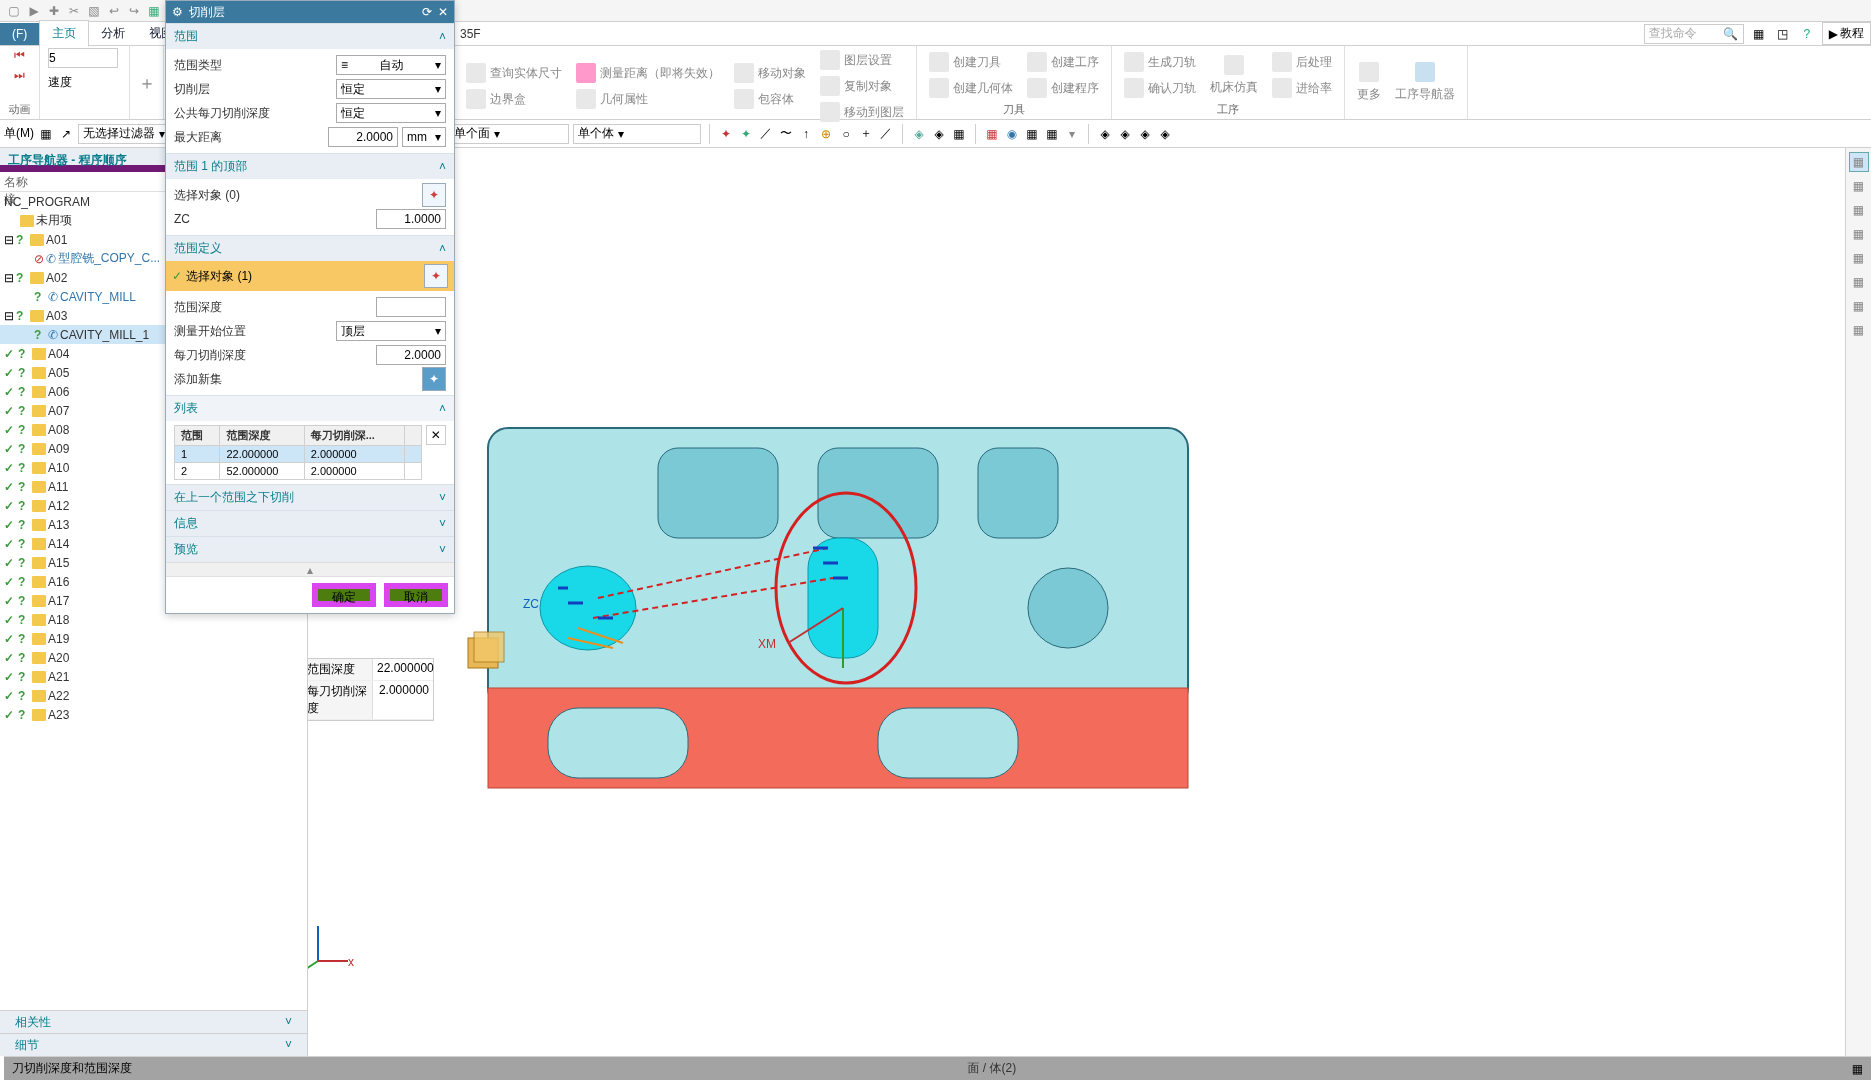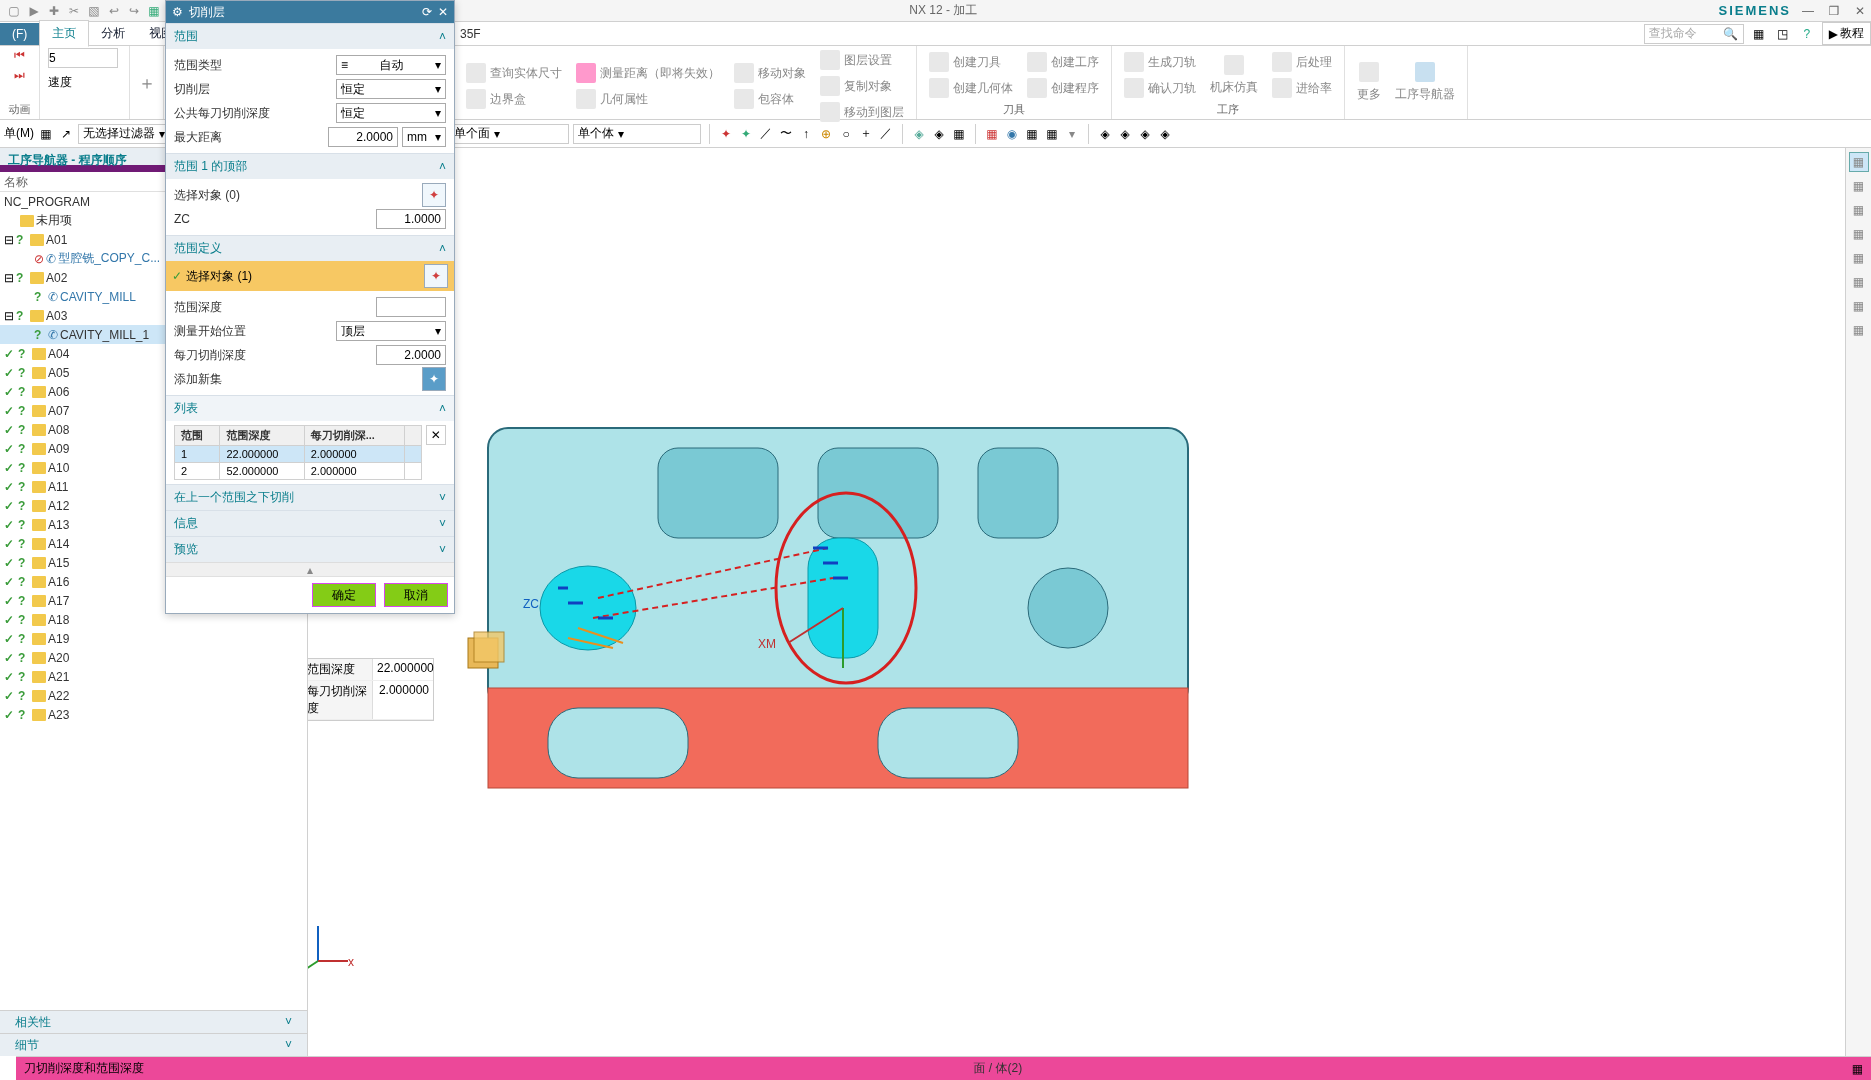"NX 12 - 加工" div.title-center { html: <div>NX 12 - 加工</div> -> none }
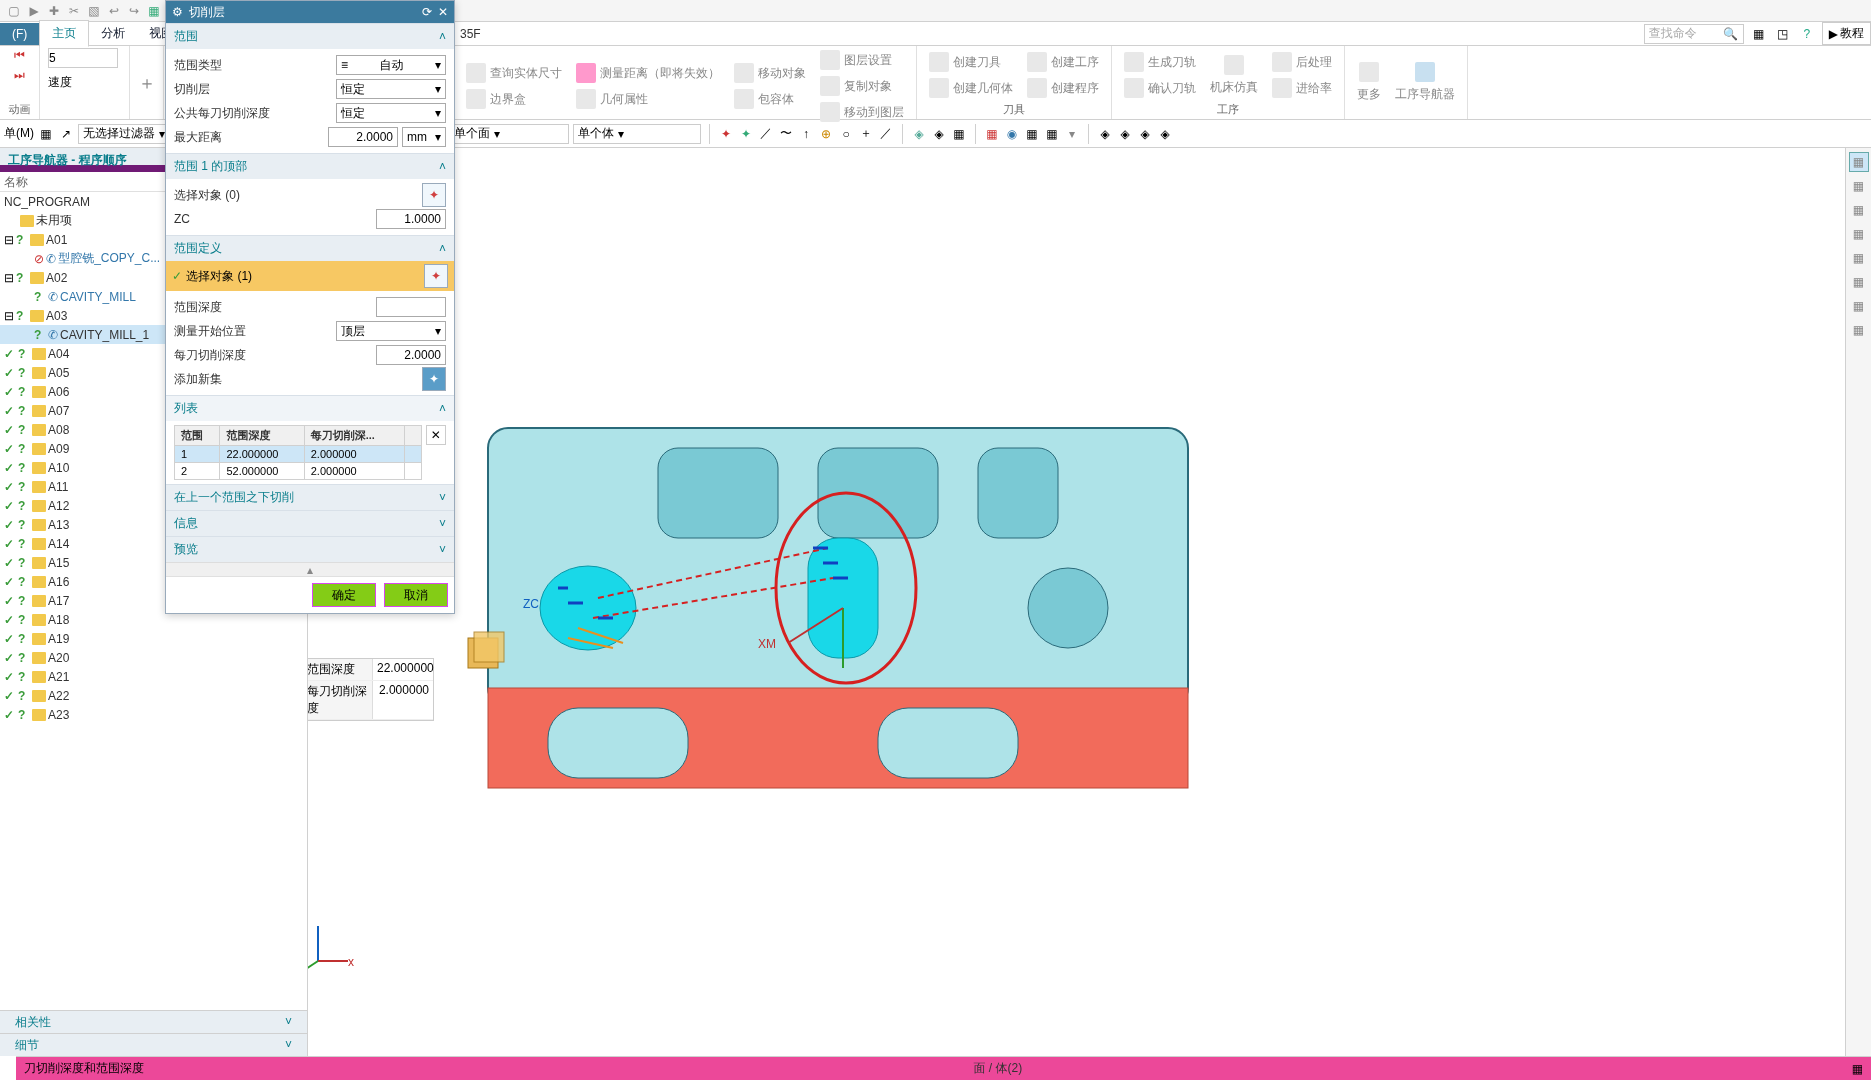"名称" .tree-header { flex-direction: none -> column }
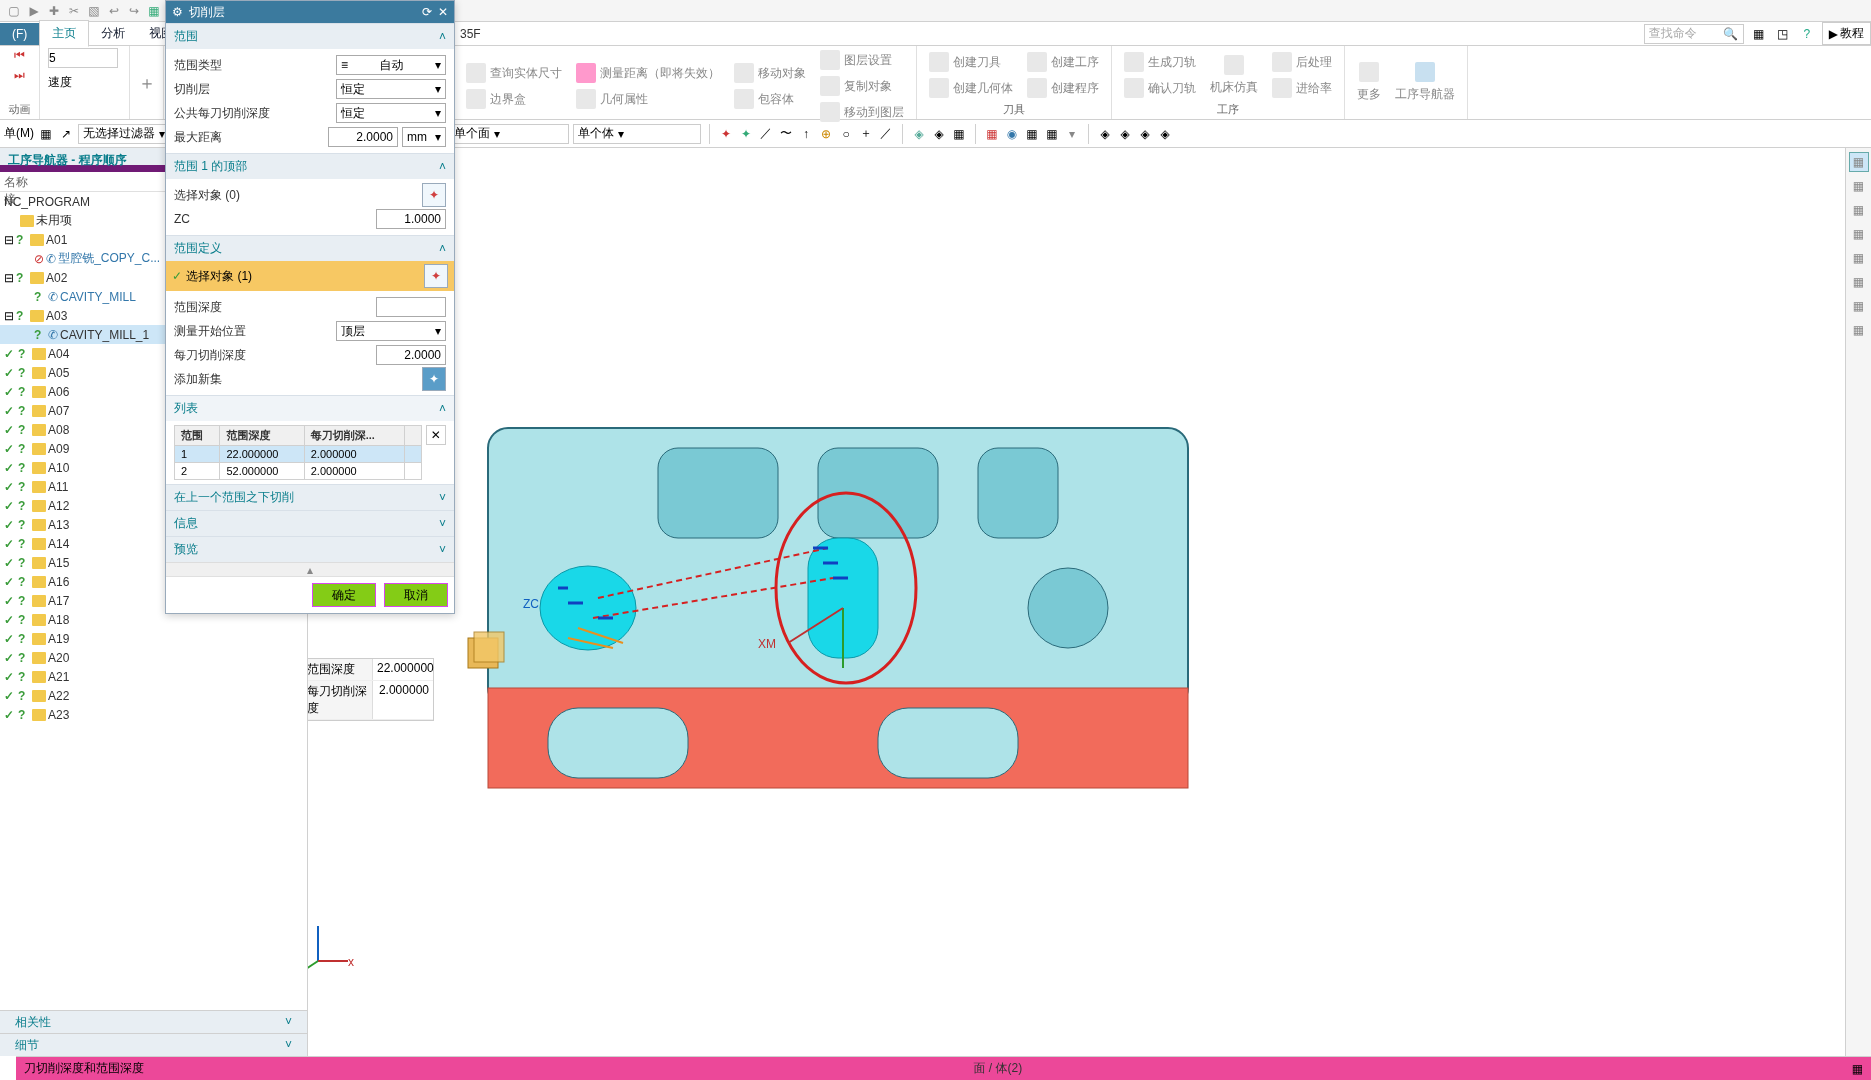"确定" .dlg-buttons button { background: #84cc16 -> #4d7c0f; border: 1px solid #d946ef -> 6px solid #d946ef }
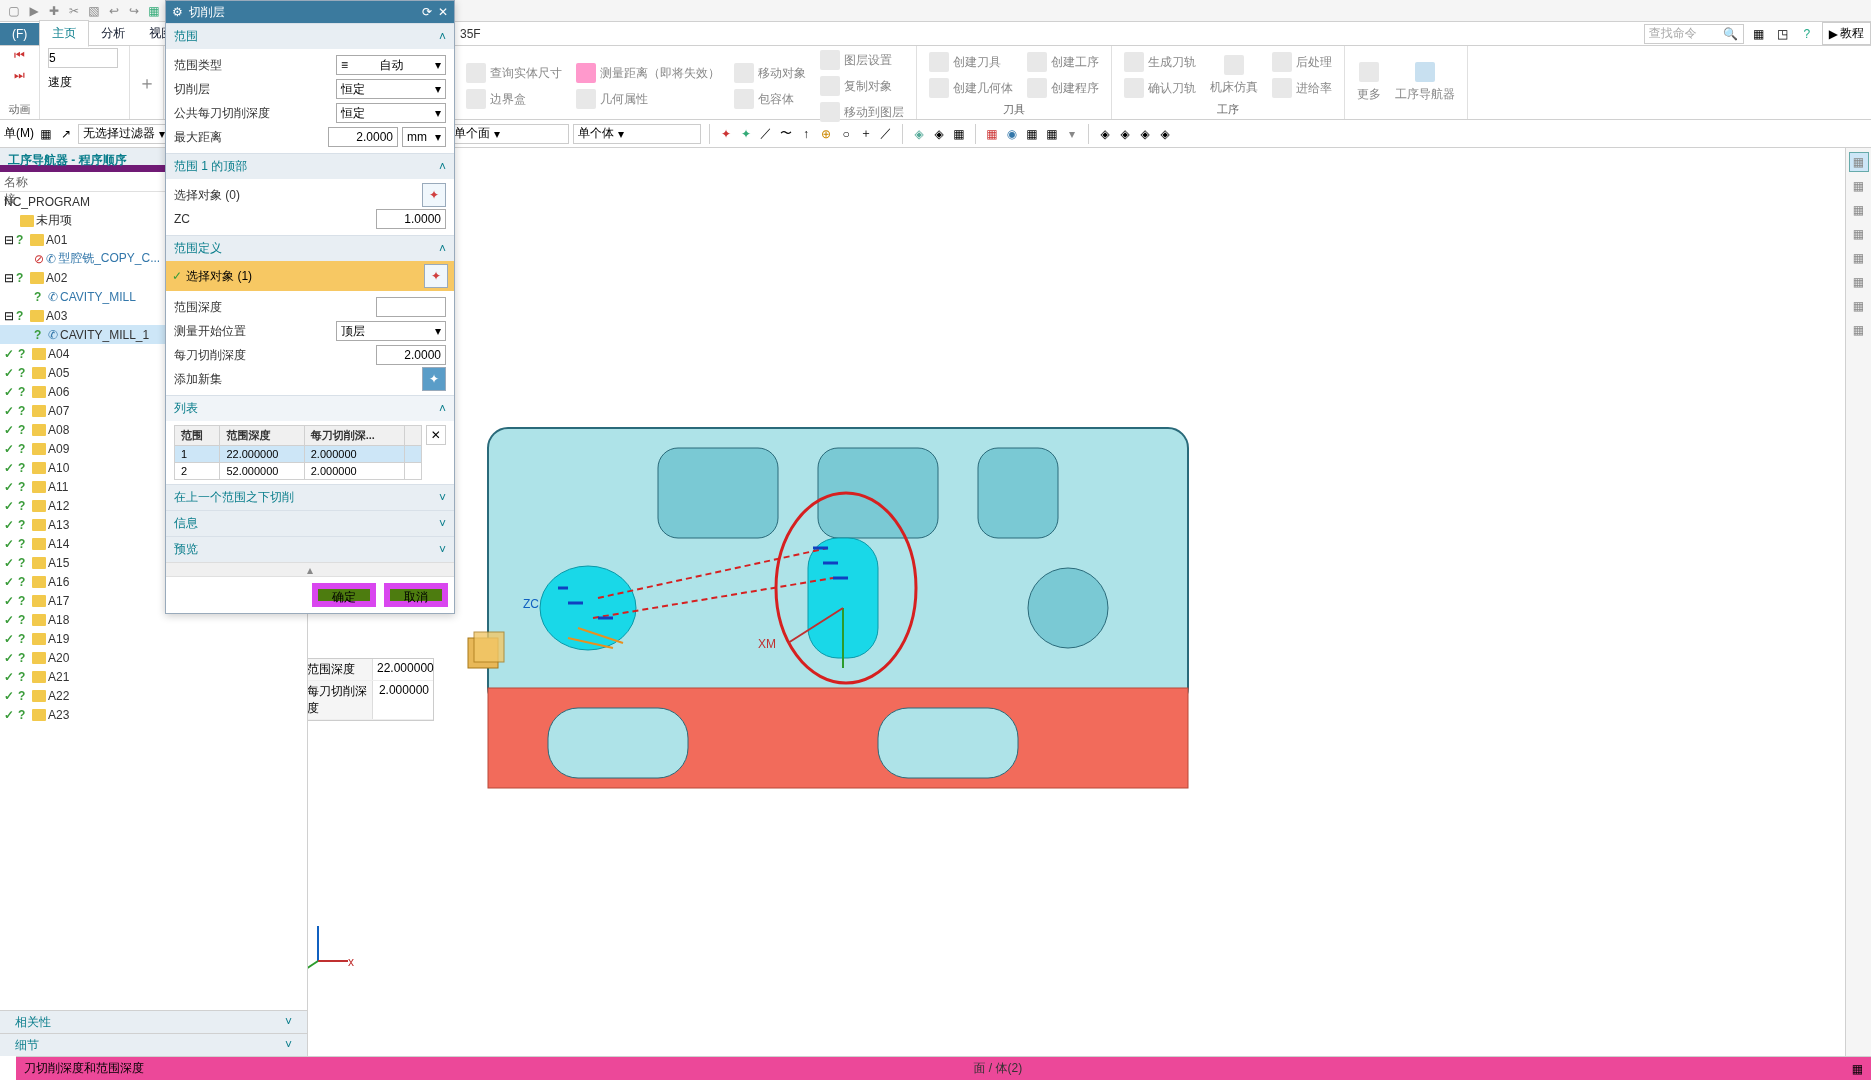"刀切削深度和范围深度" .status-bar { background: #ec4899 -> #a3a3a3; left: 16px -> 4px }
